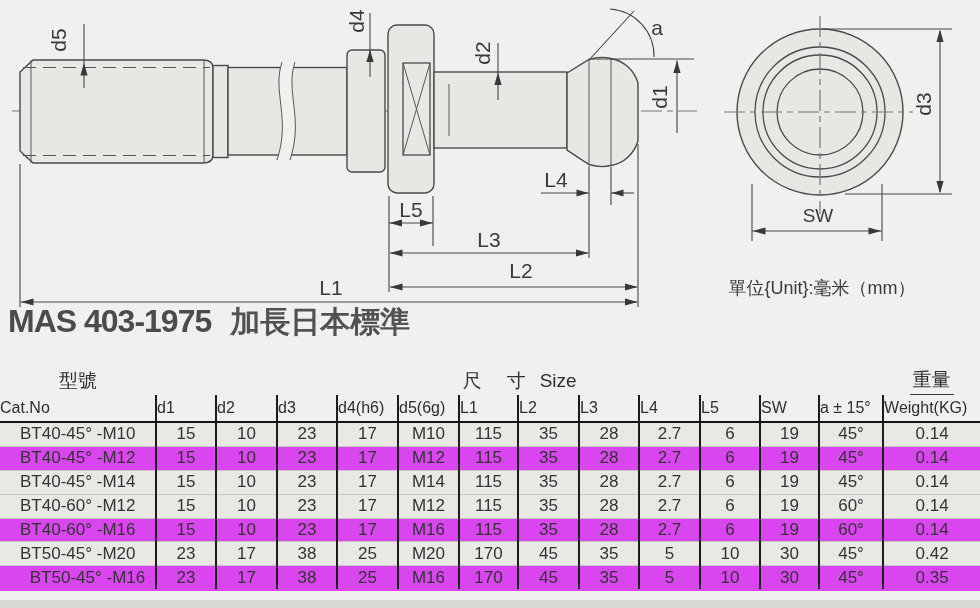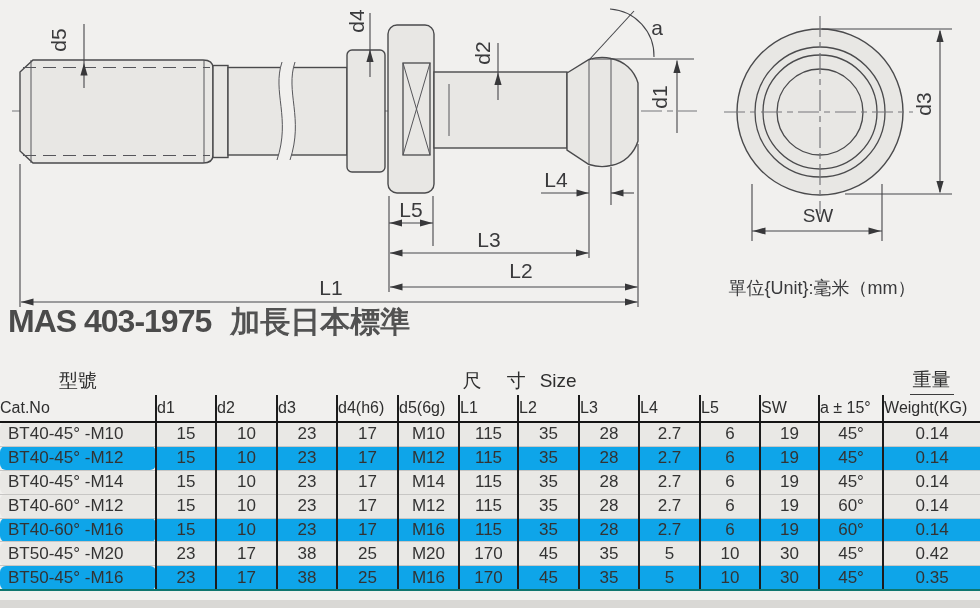"BT40-45° -M10" tbody td:first-child { border-radius: 6px -> none; padding-left: 8px -> 20px }
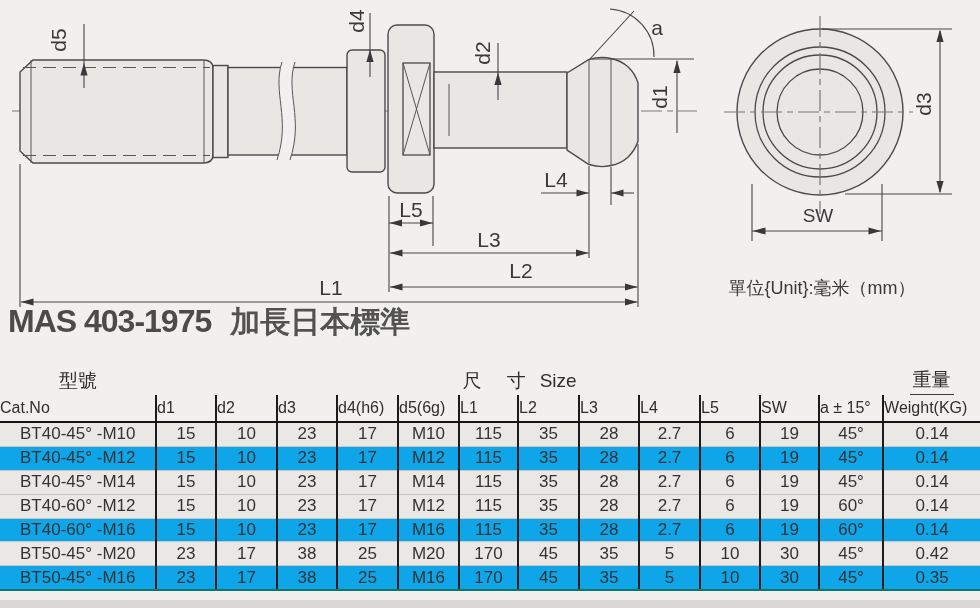"BT40-45° -M12" tbody tr.even { background: #0ea5e9 -> #d946ef }
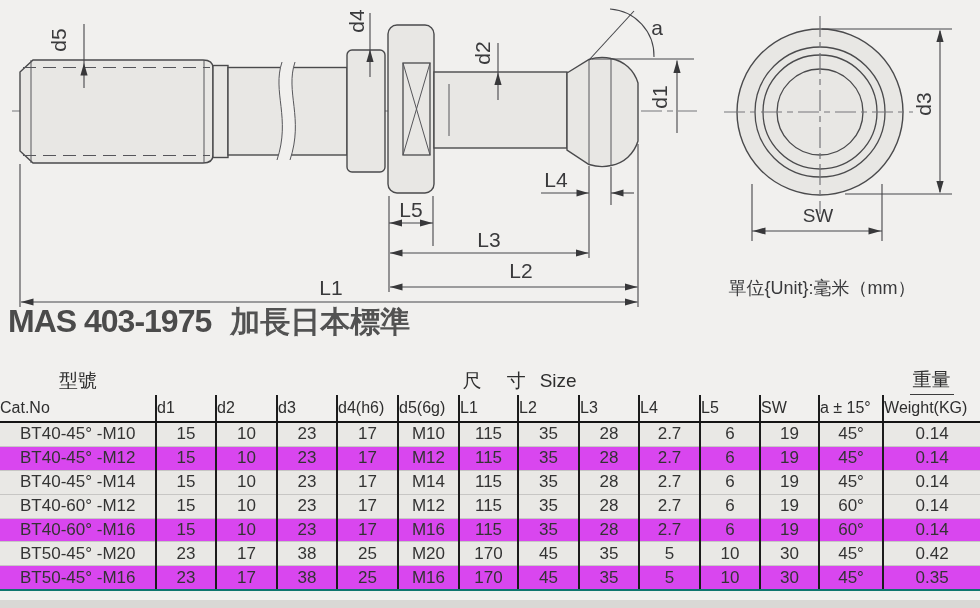"BT50-45° -M16" tbody tr:last-child td { border-bottom: 2px solid #0f766e -> 2px solid #d946ef; text-align: none -> center }
